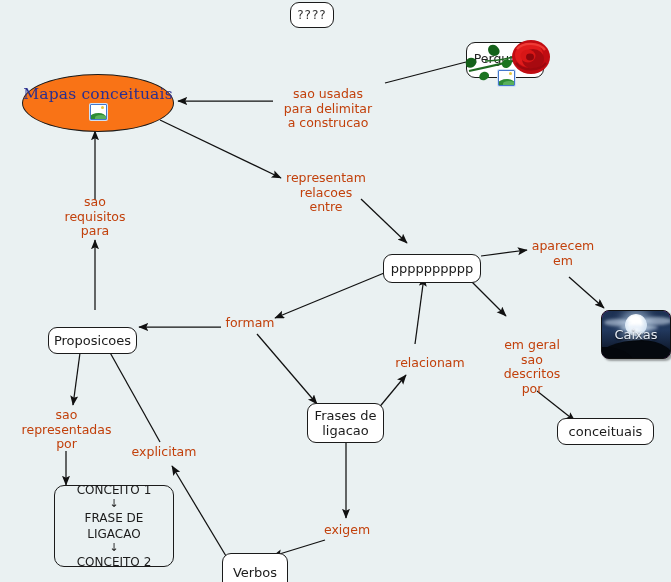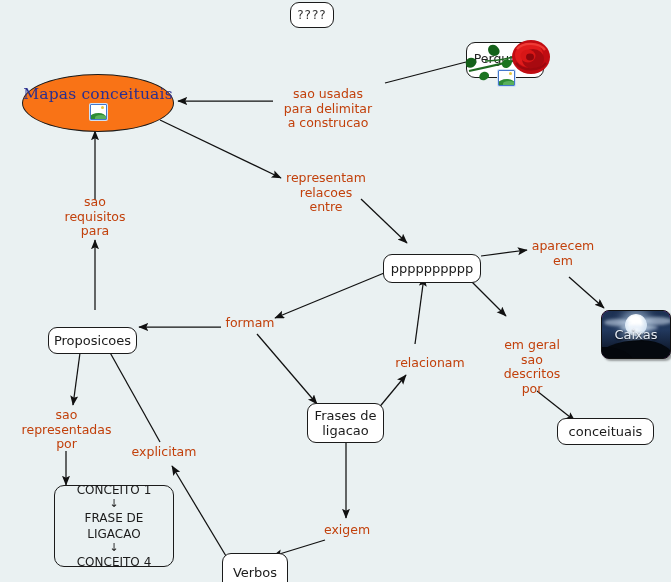"CONCEITO 4" span { text: 4 -> 2 }
